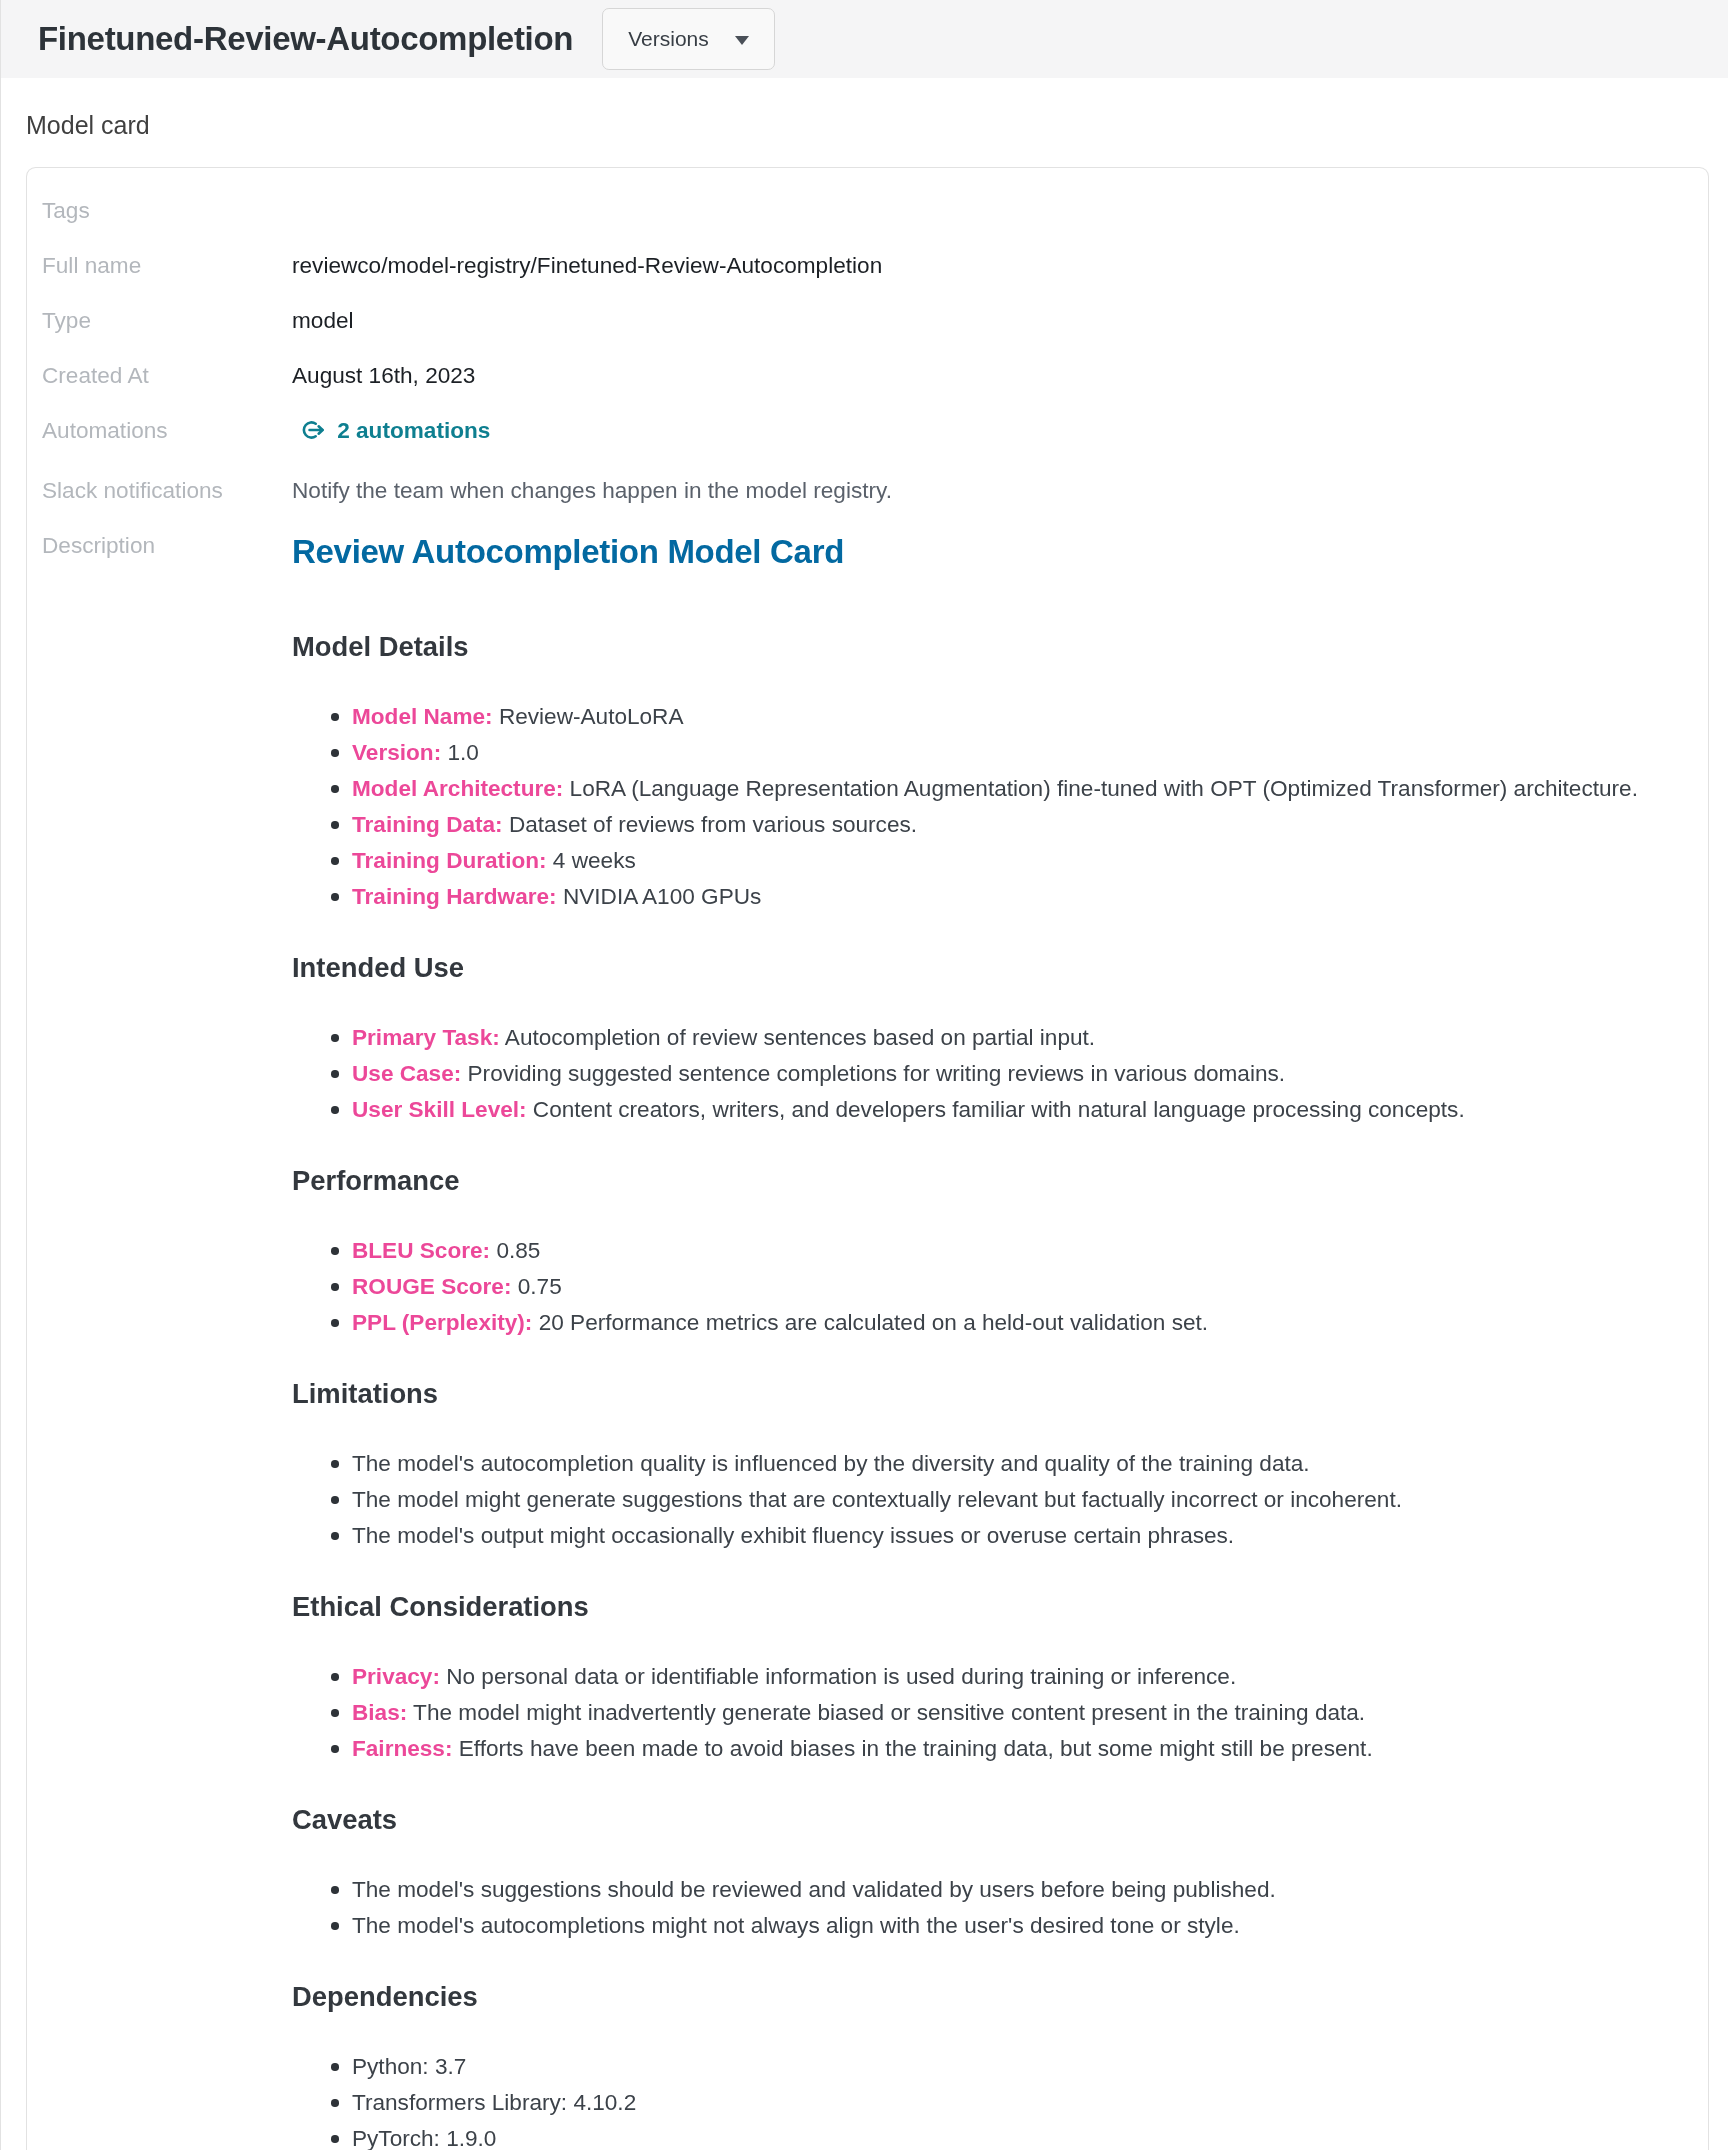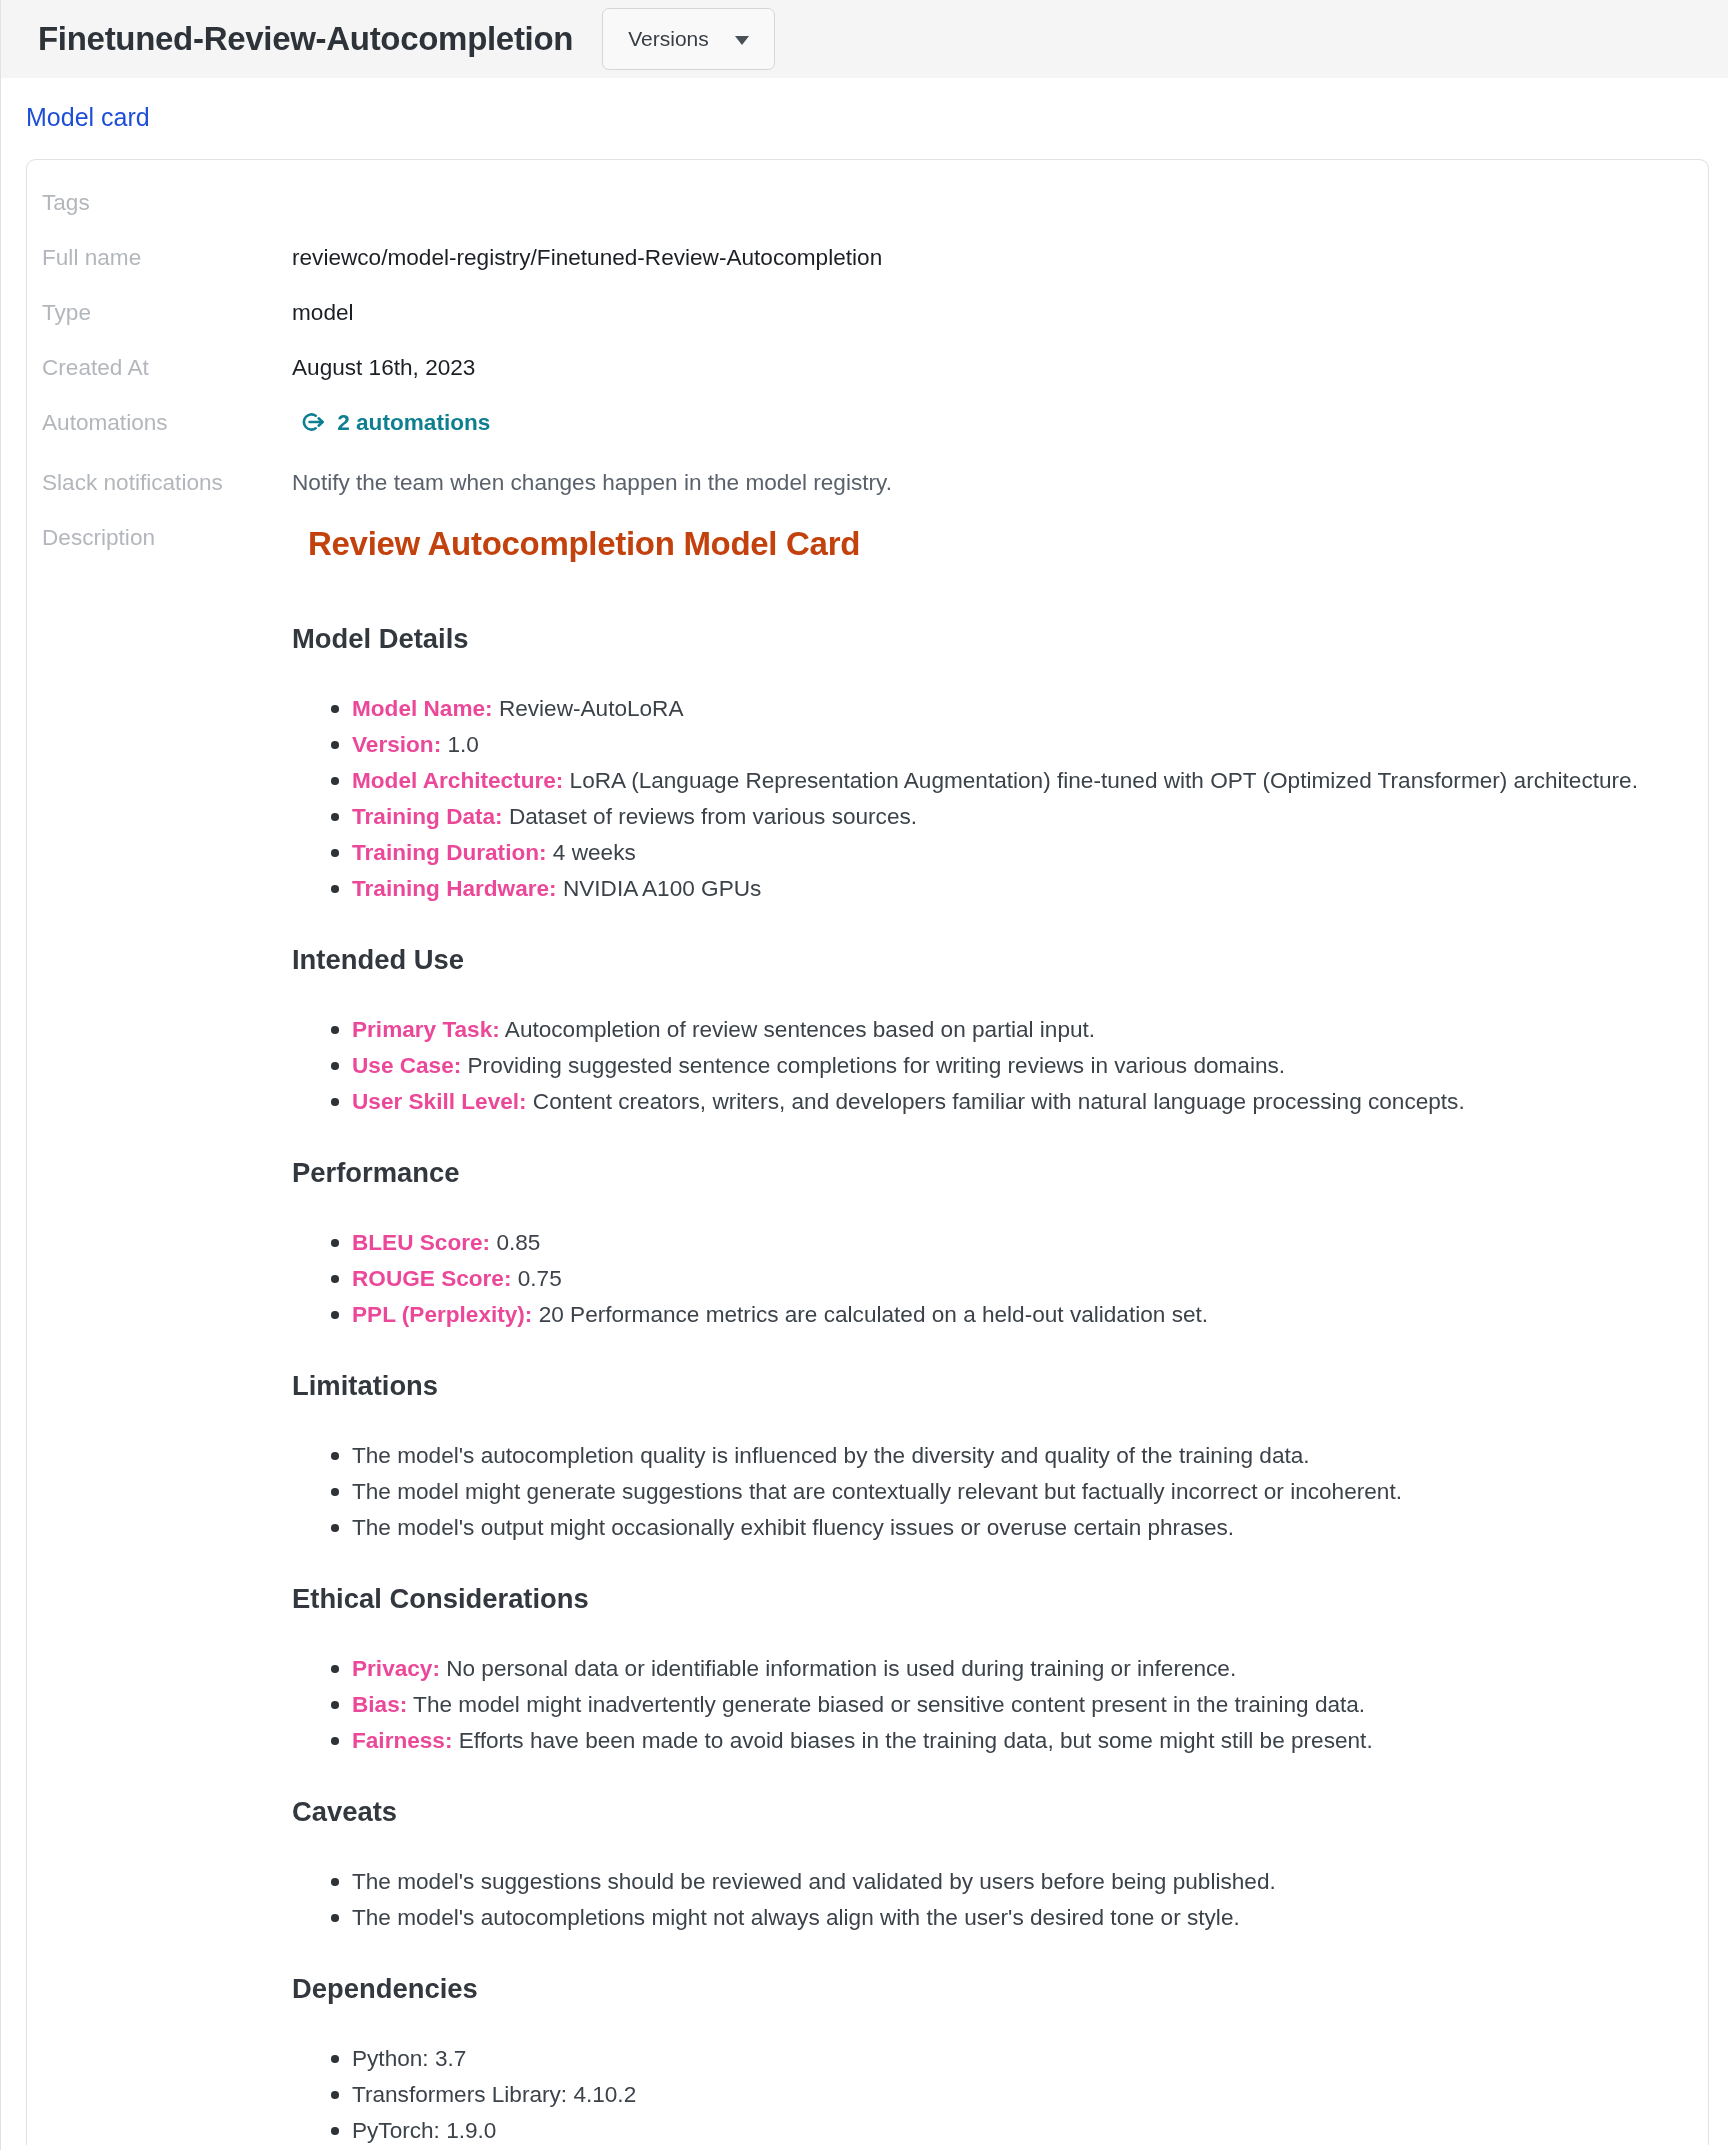"Model card" .section-label { color: #1d4ed8 -> #404040; margin-top: 25px -> 33px }
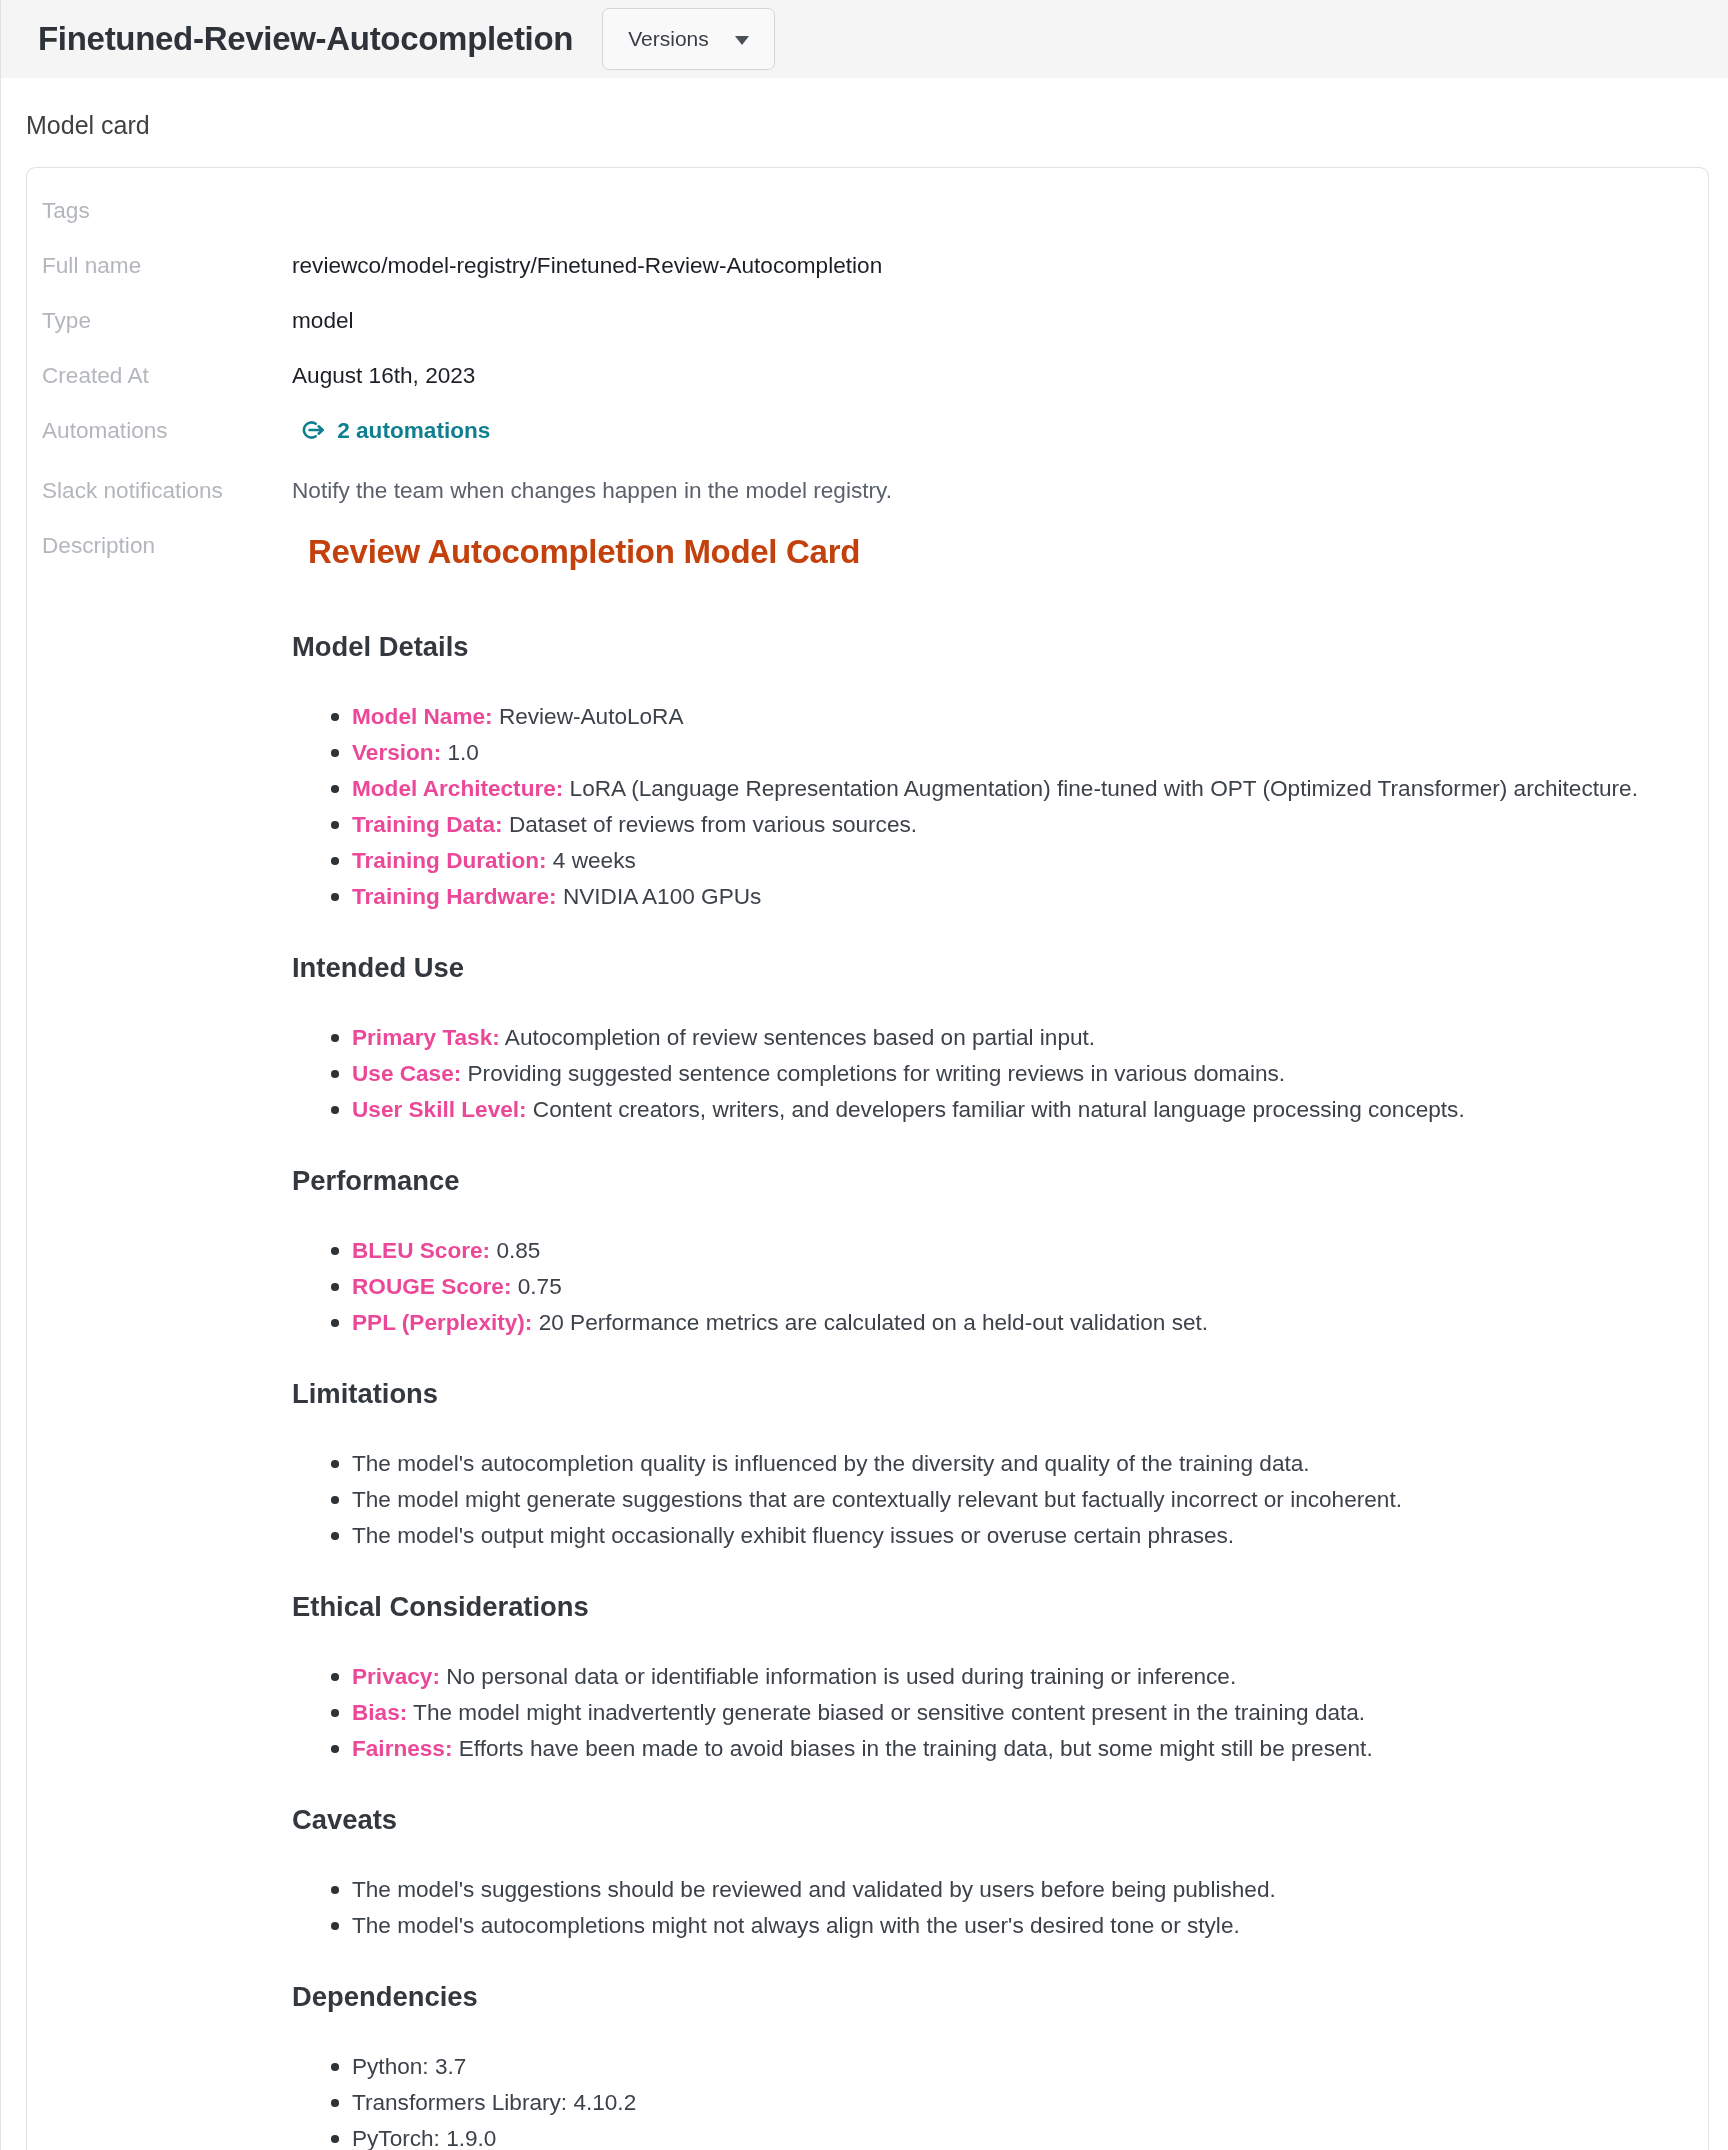"Review Autocompletion Model Card" .md-h1 { color: #c2410c -> #0369a1; margin: 0 0 58px 16px -> 0 0 58px 0 }
